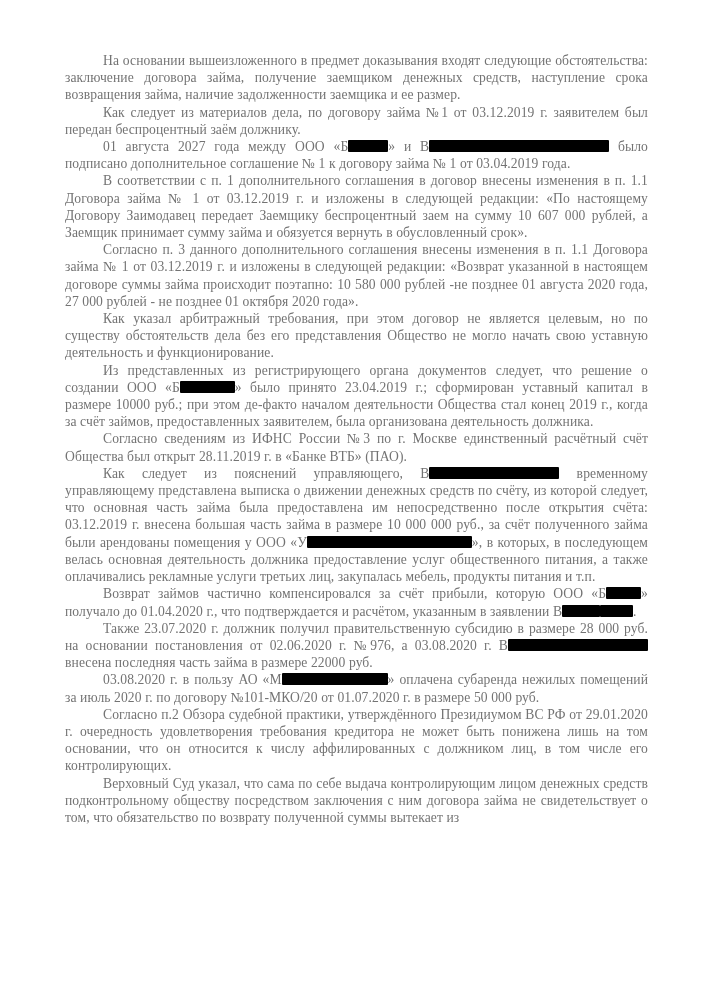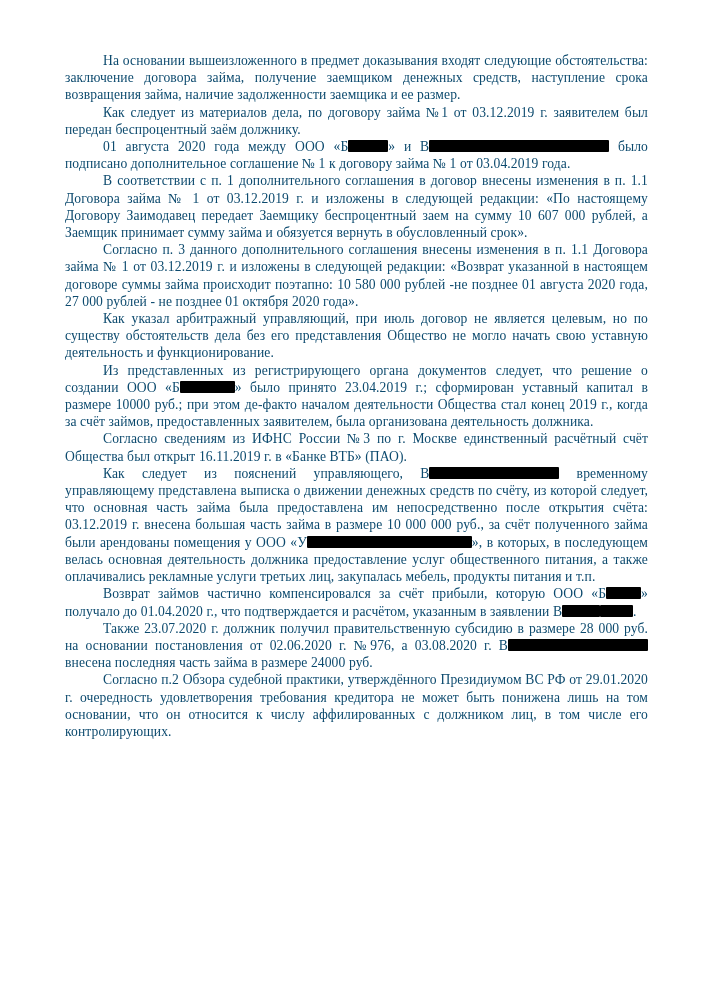"На основании вышеизложенного в предмет" div.text-block { color: #0c4a6e -> #737373 }
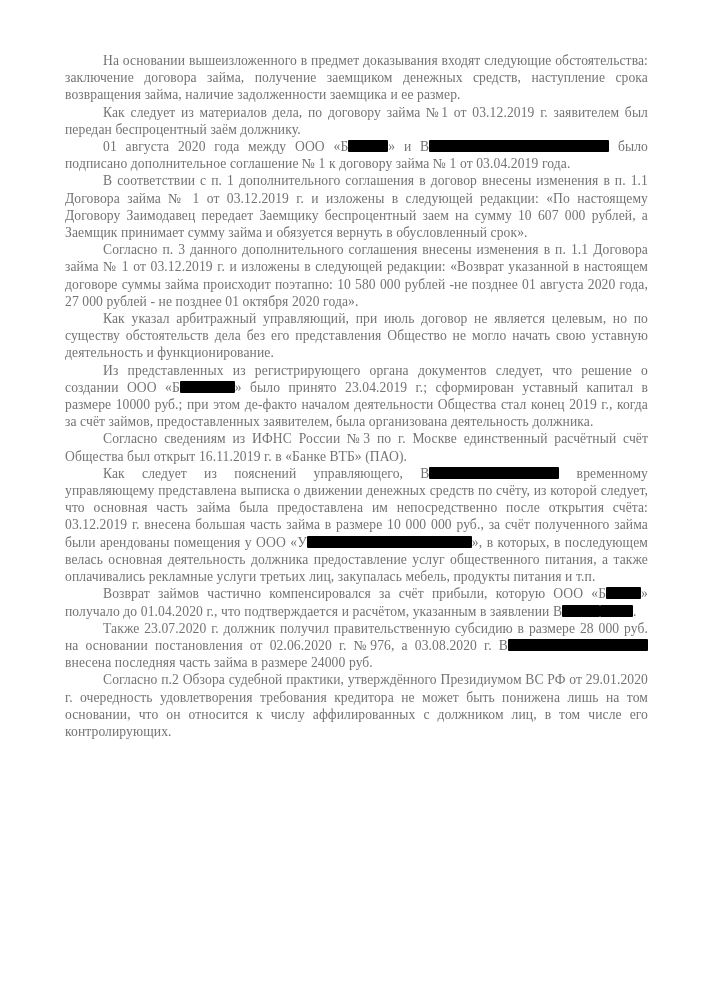"01 августа 2020 года между" span { text: 2020 -> 2027 }
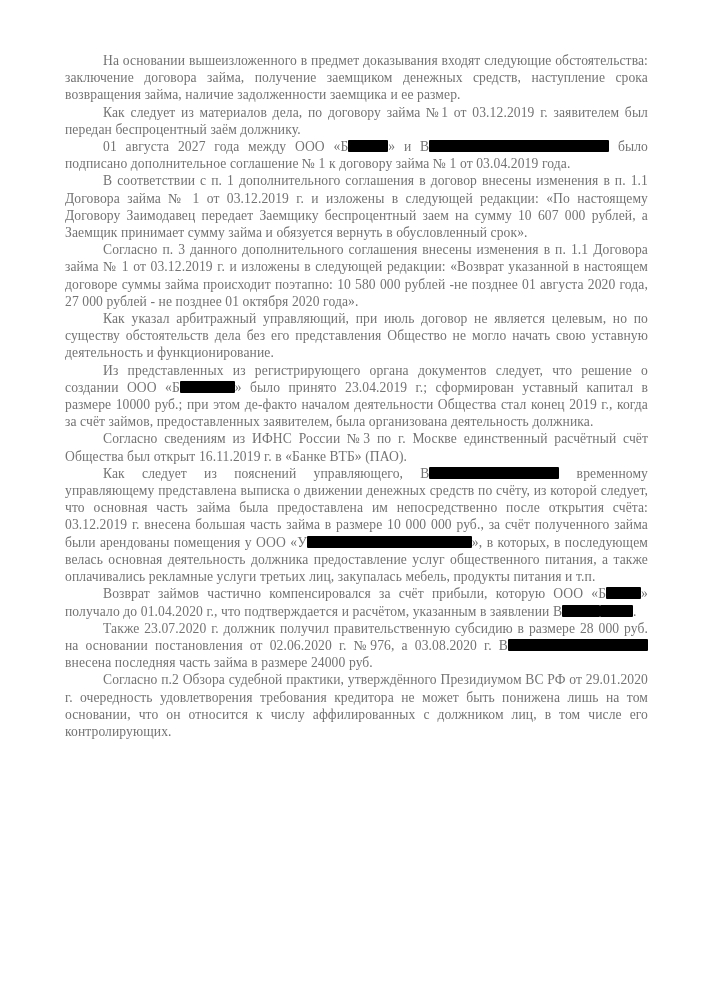"Как указал арбитражный управляющий, при" span { text: управляющий, при июль -> требования, при этом }
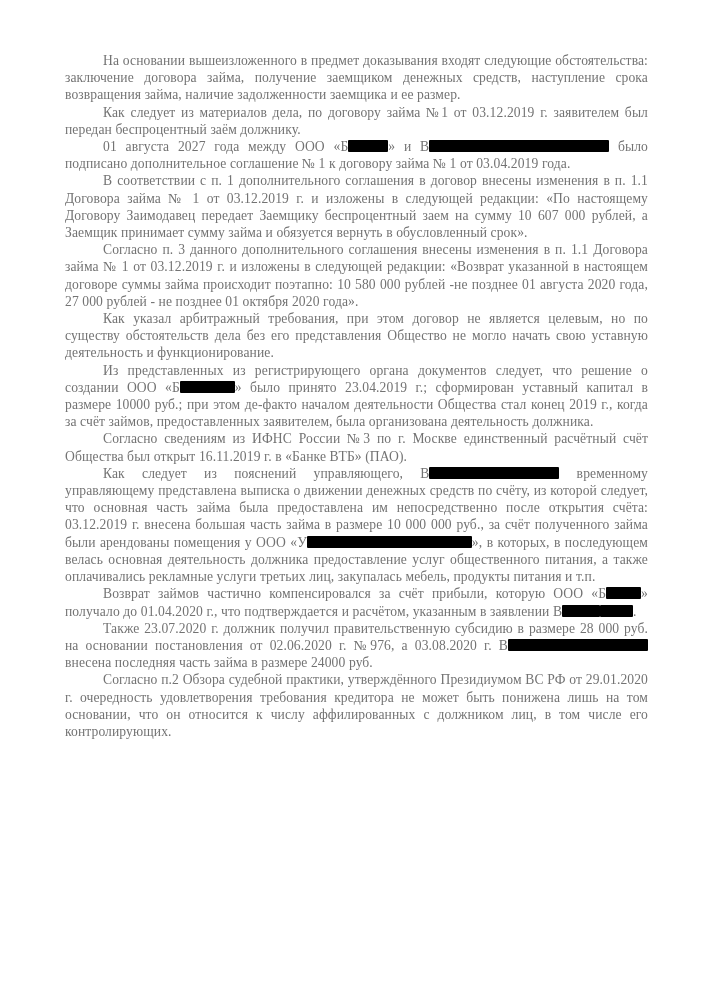"Согласно сведениям из ИФНС России" span { text: 16.11.2019 -> 28.11.2019 }
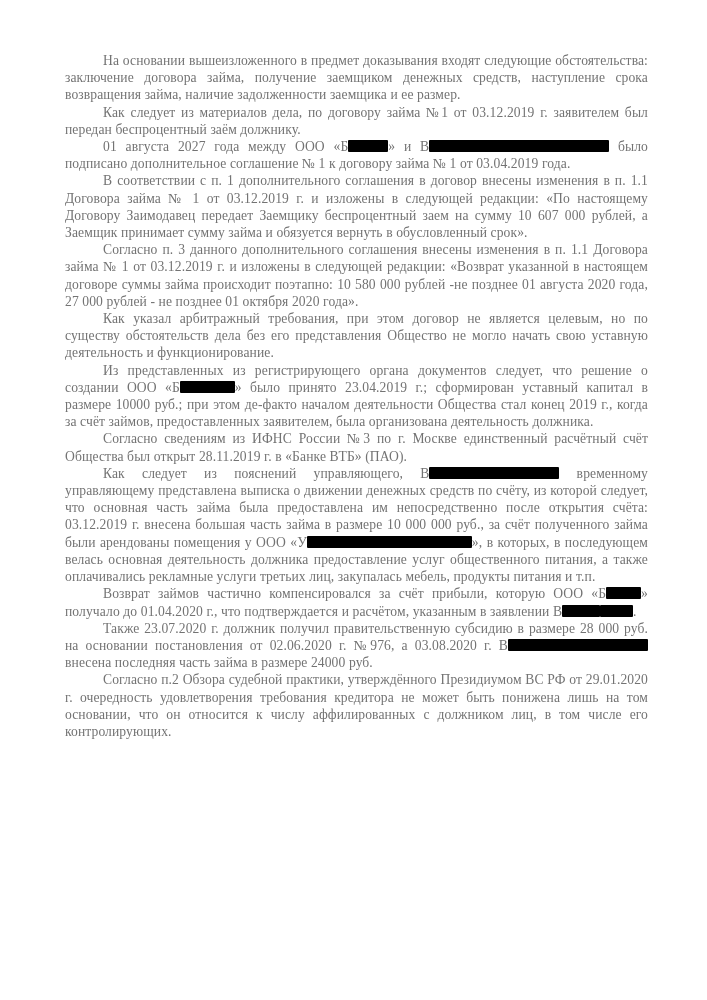"внесена последняя часть займа в" span { text: 24000 -> 22000 }
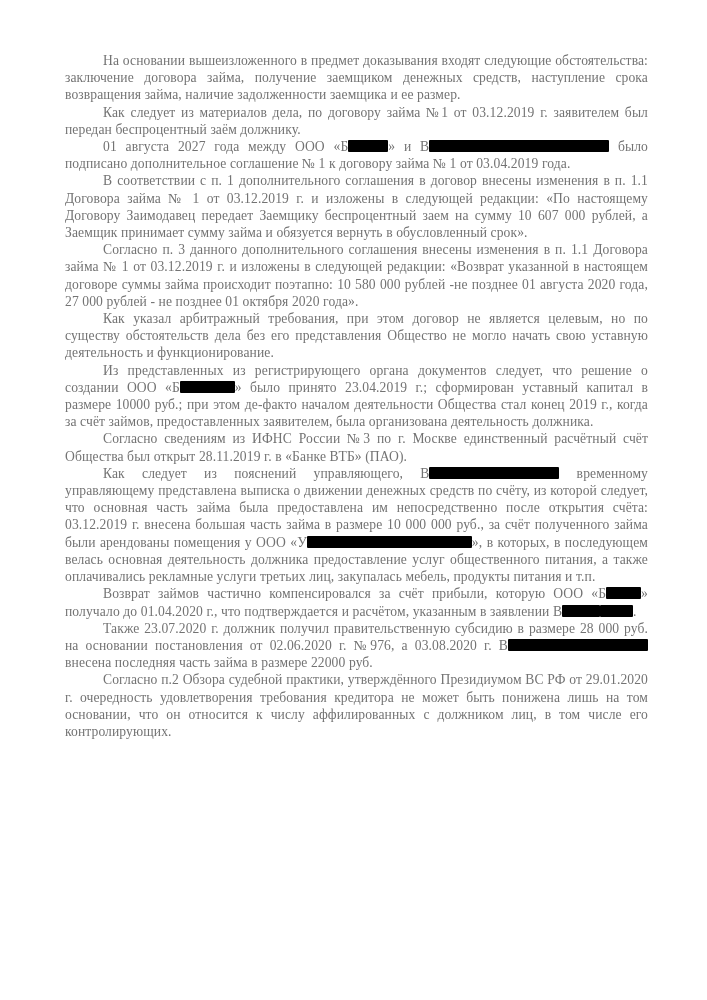"03.08.2020 г. в пользу АО" p.para { html: none -> <p><span>03.08.2020 г. в пользу АО «М</span><span></span><span>» оплачена субаренда нежилых помещений за июль 2020 г. по договору №101-МКО/20 от 01.07.2020 г. в размере 50 000 руб.</span></p> }
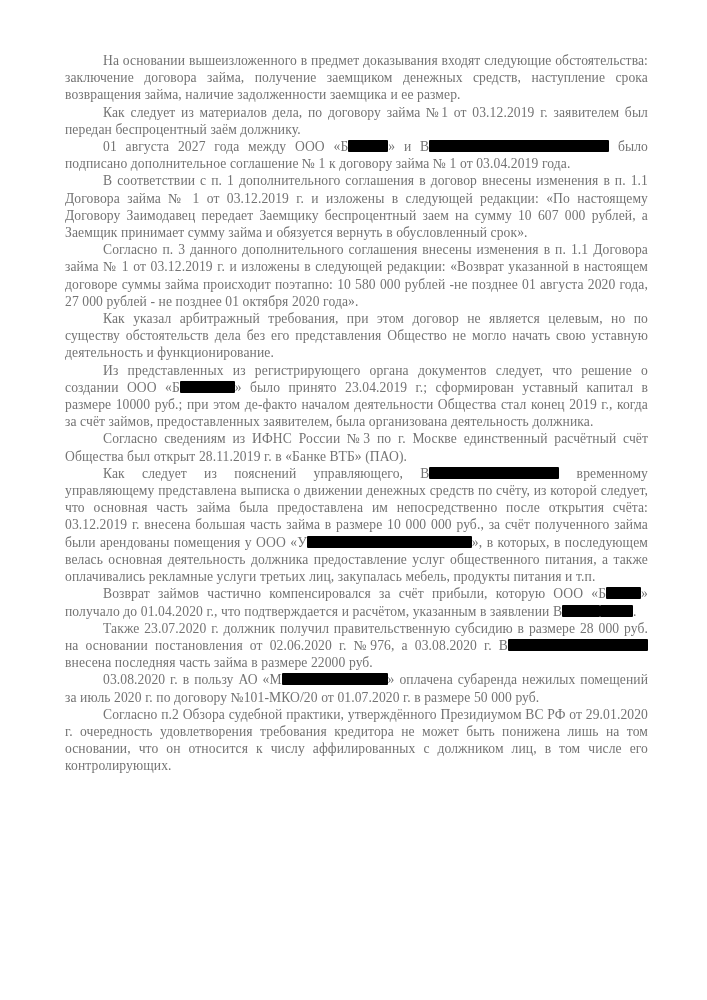"Верховный Суд указал, что сама" p.para { html: none -> <p><span>Верховный Суд указал, что сама по себе выдача контролирующим лицом денежных средств подконтрольному обществу посредством заключения с ним договора займа не свидетельствует о том, что обязательство по возврату полученной суммы вытекает из</span></p> }
